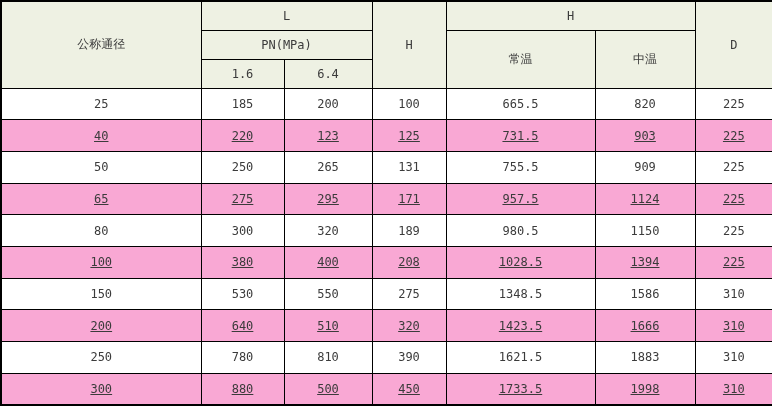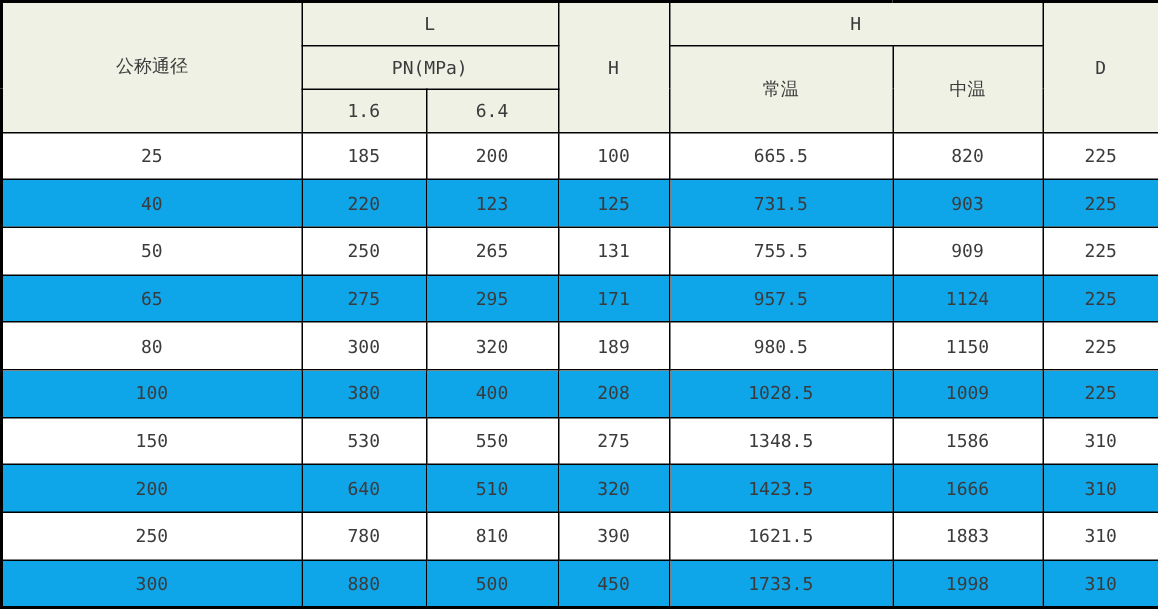"40" tbody tr.alt td { background: #0ea5e9 -> #f9a8d4; text-decoration: none -> underline }
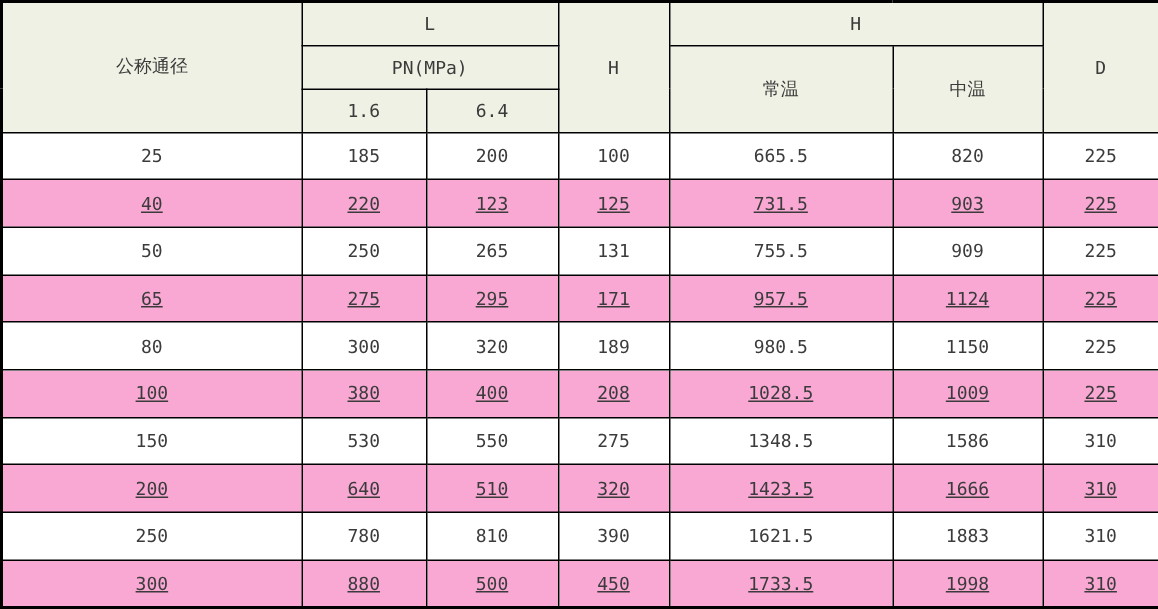"1009" td { text: 1009 -> 1394 }
